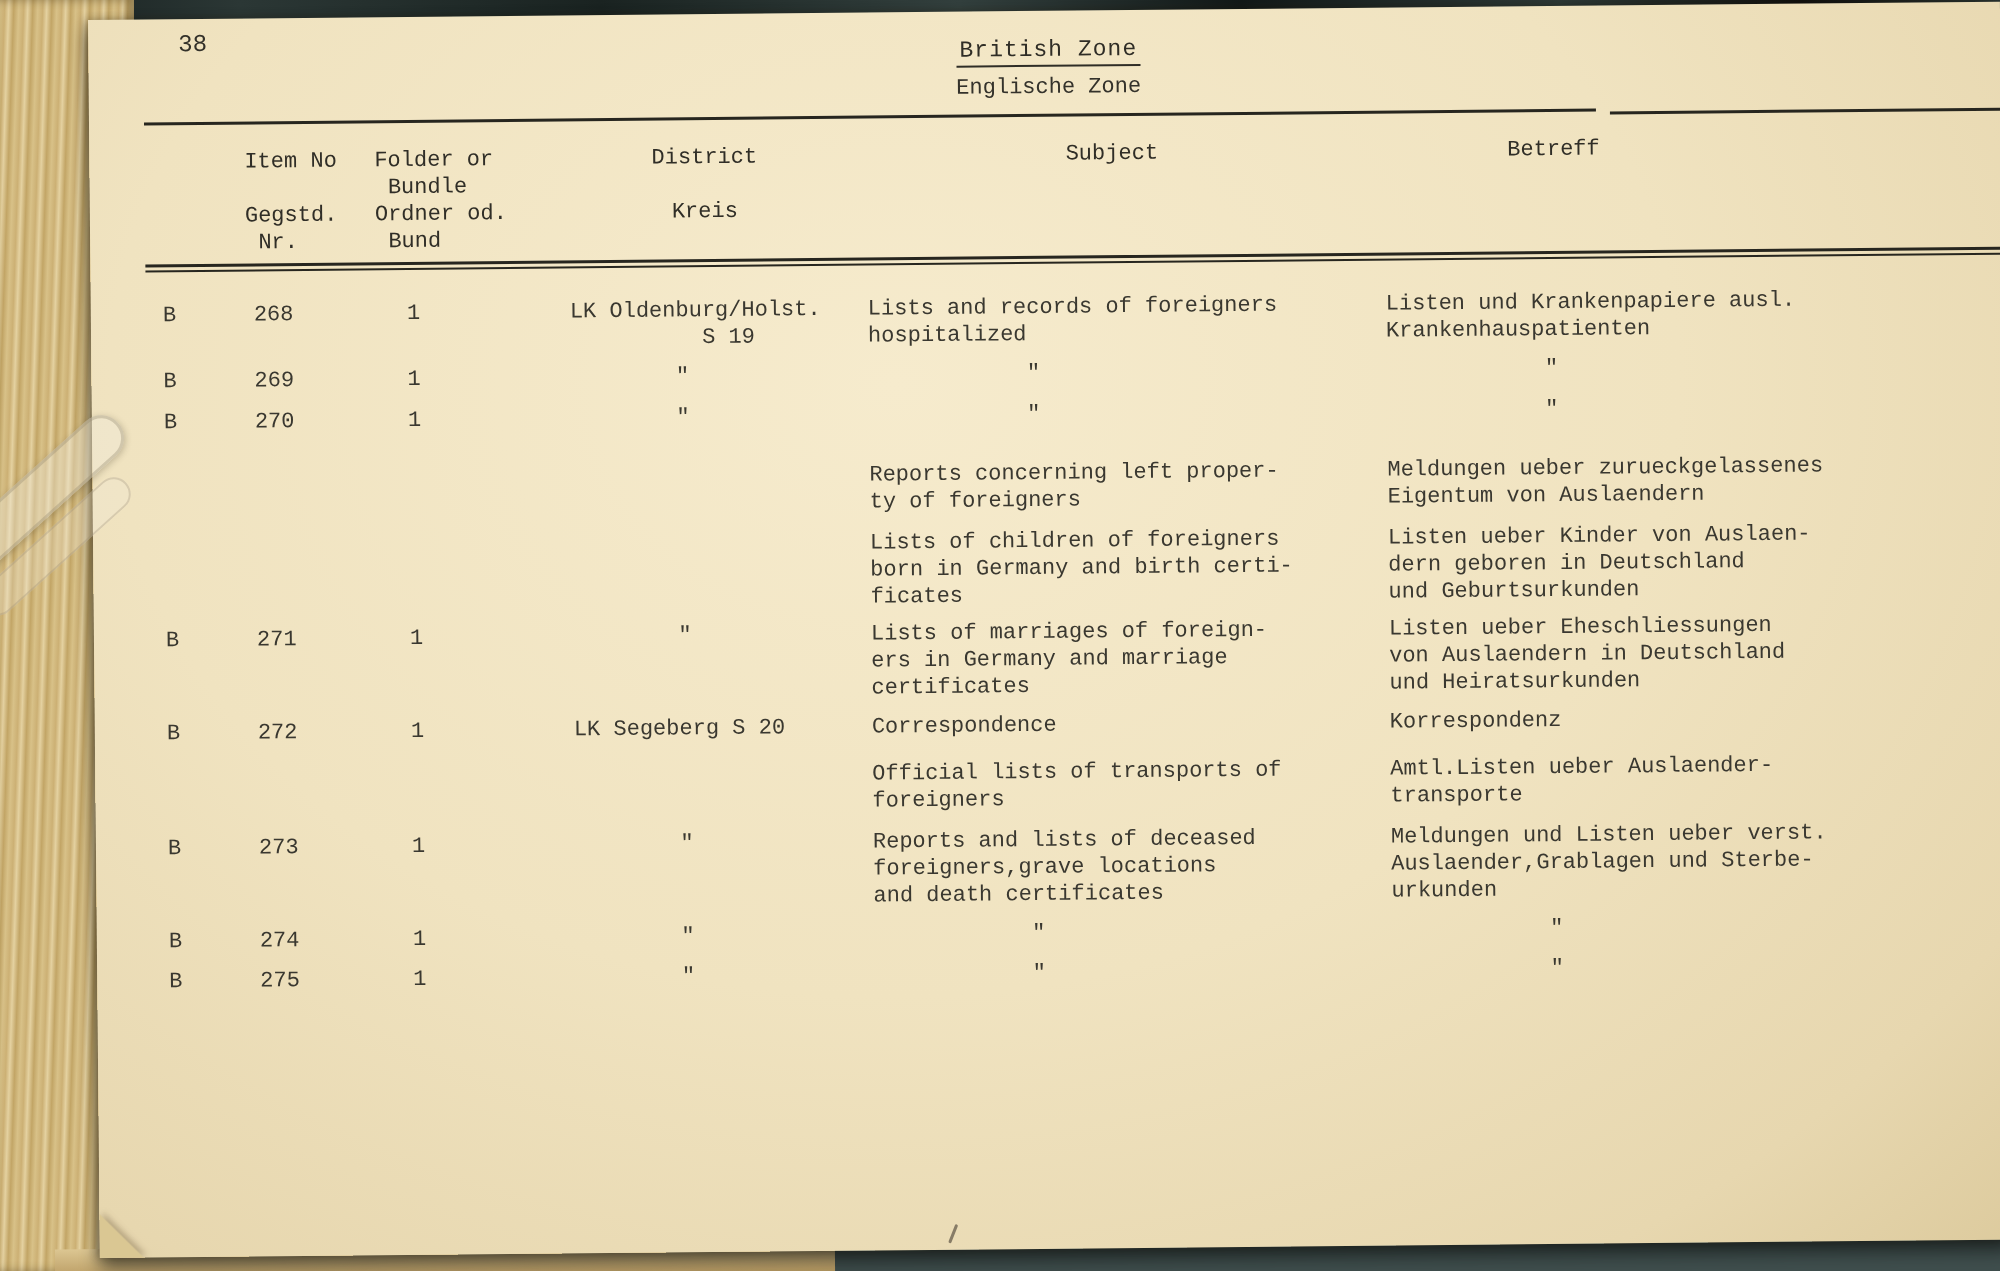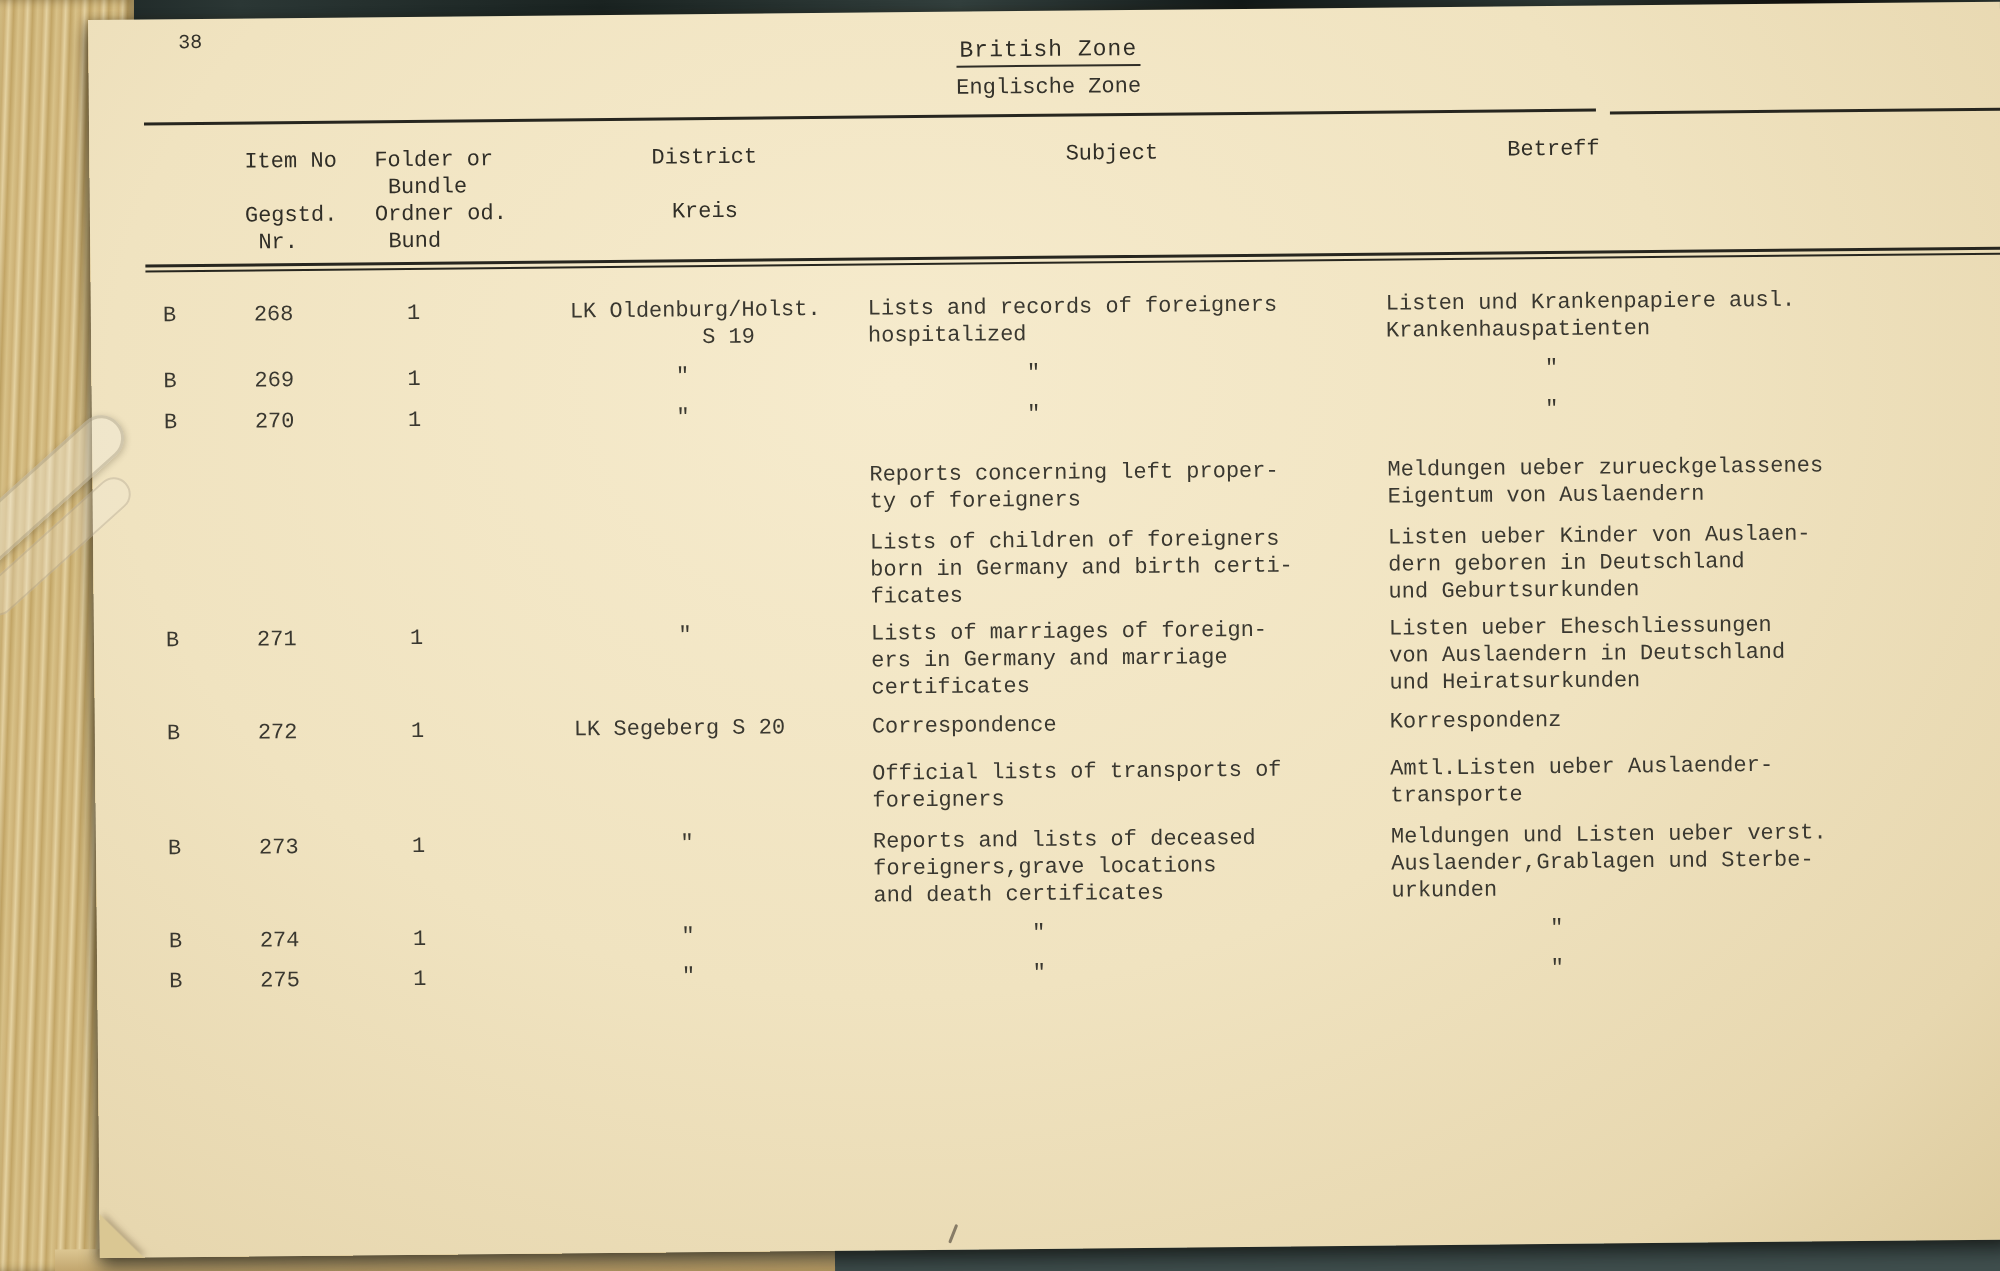"38" .page-number { font-size: 20px -> 24px }
